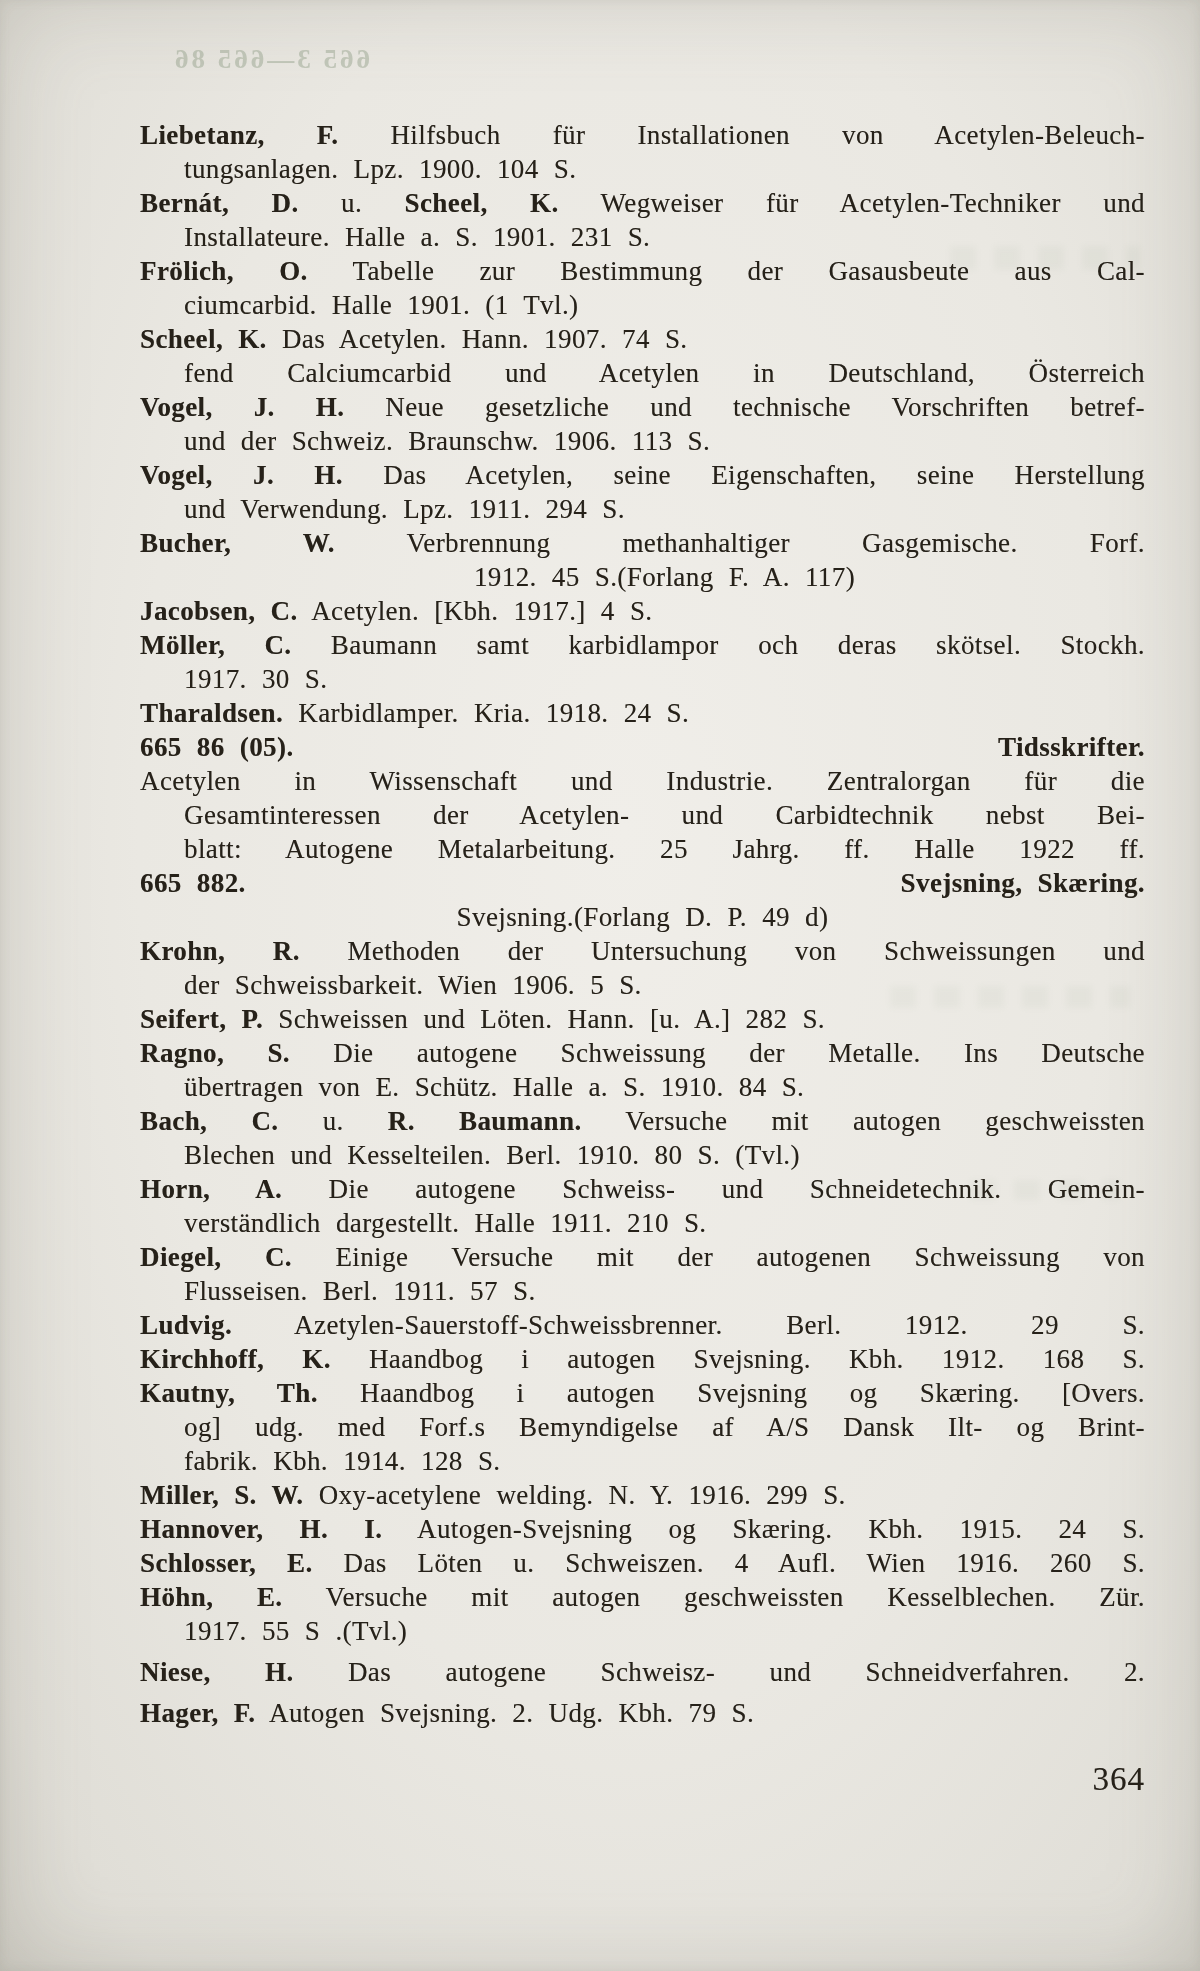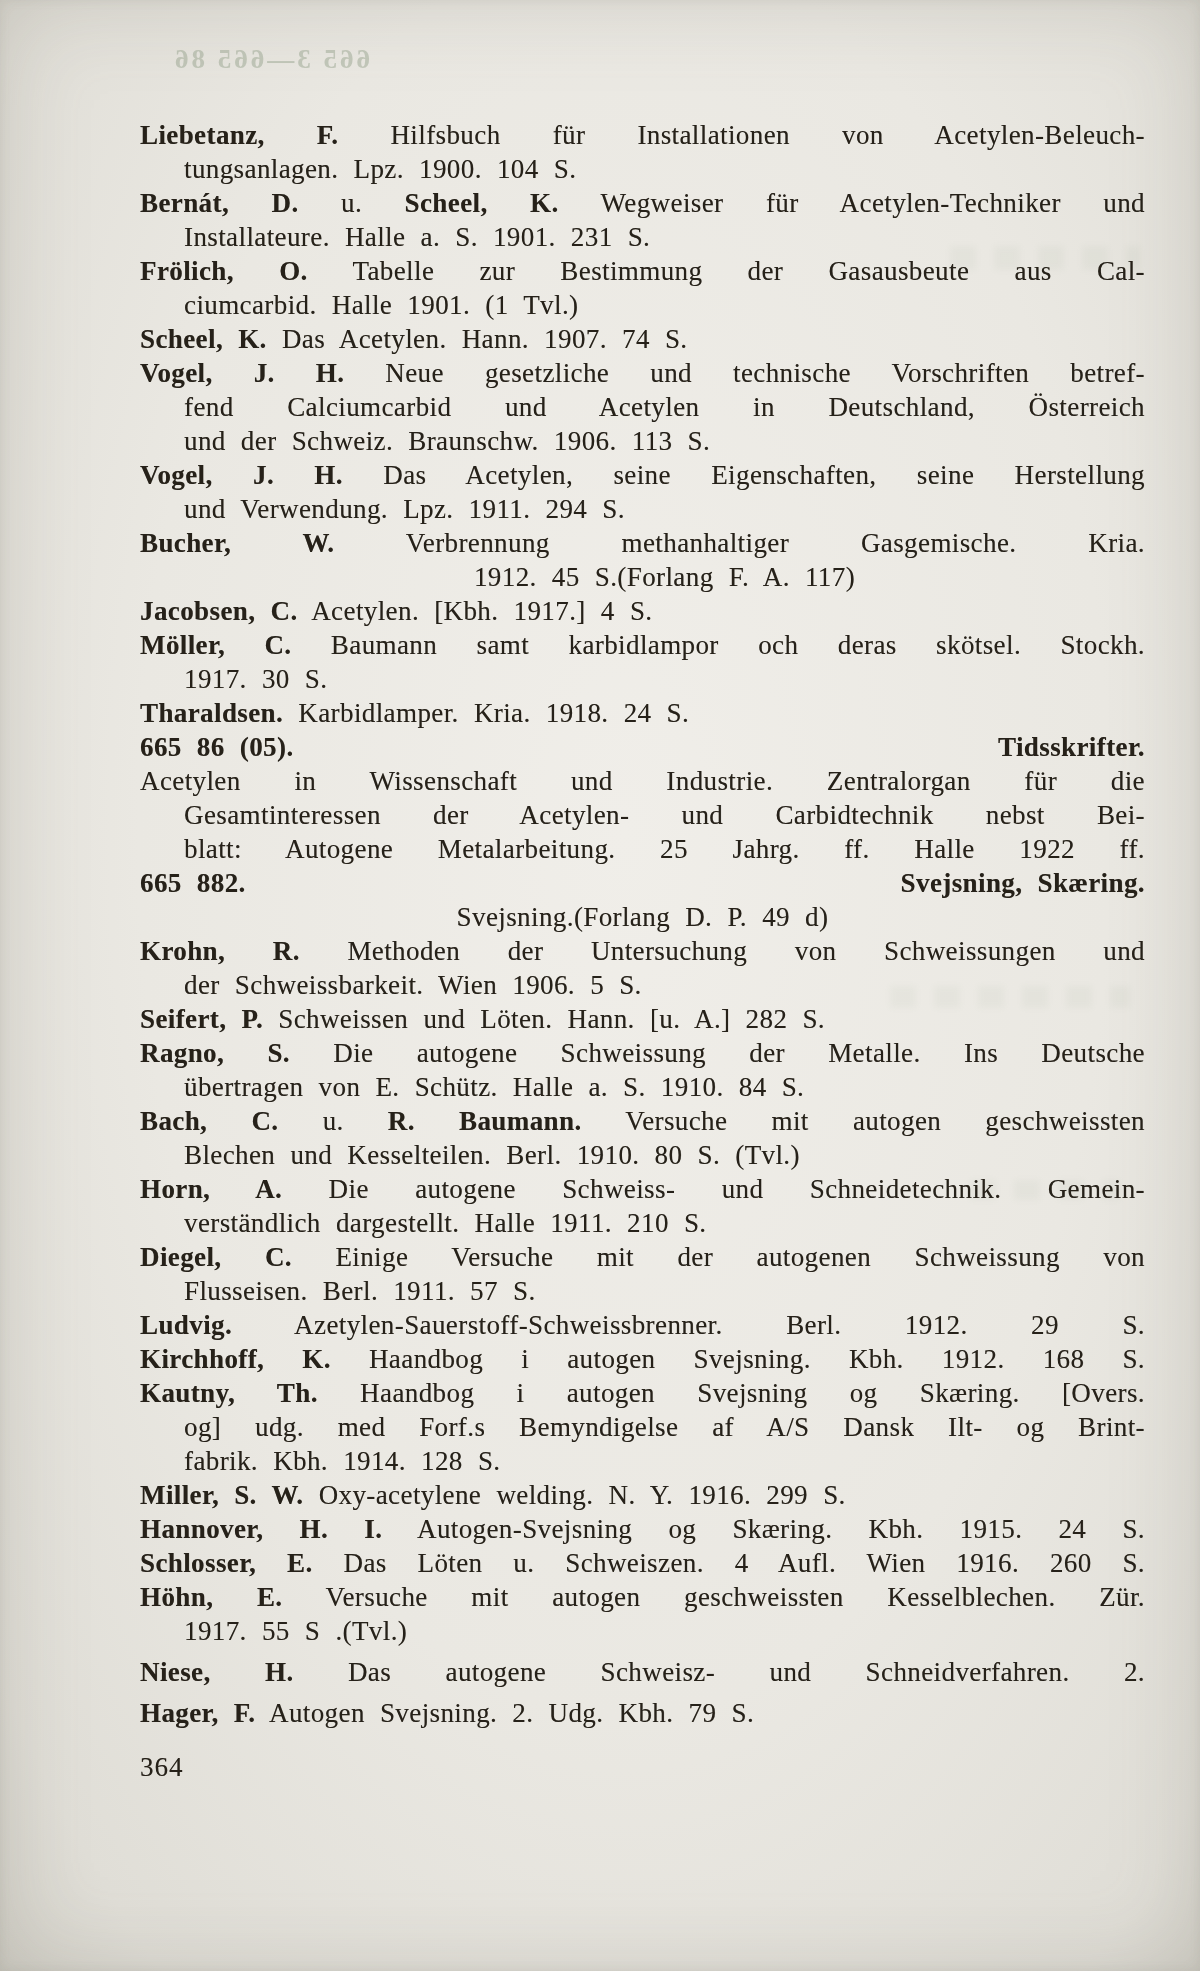"Vogel, J. H. Neue gesetzliche" div.line { order: before "fend Calciumcarbid und Acetylen in" -> after "fend Calciumcarbid und Acetylen in" }
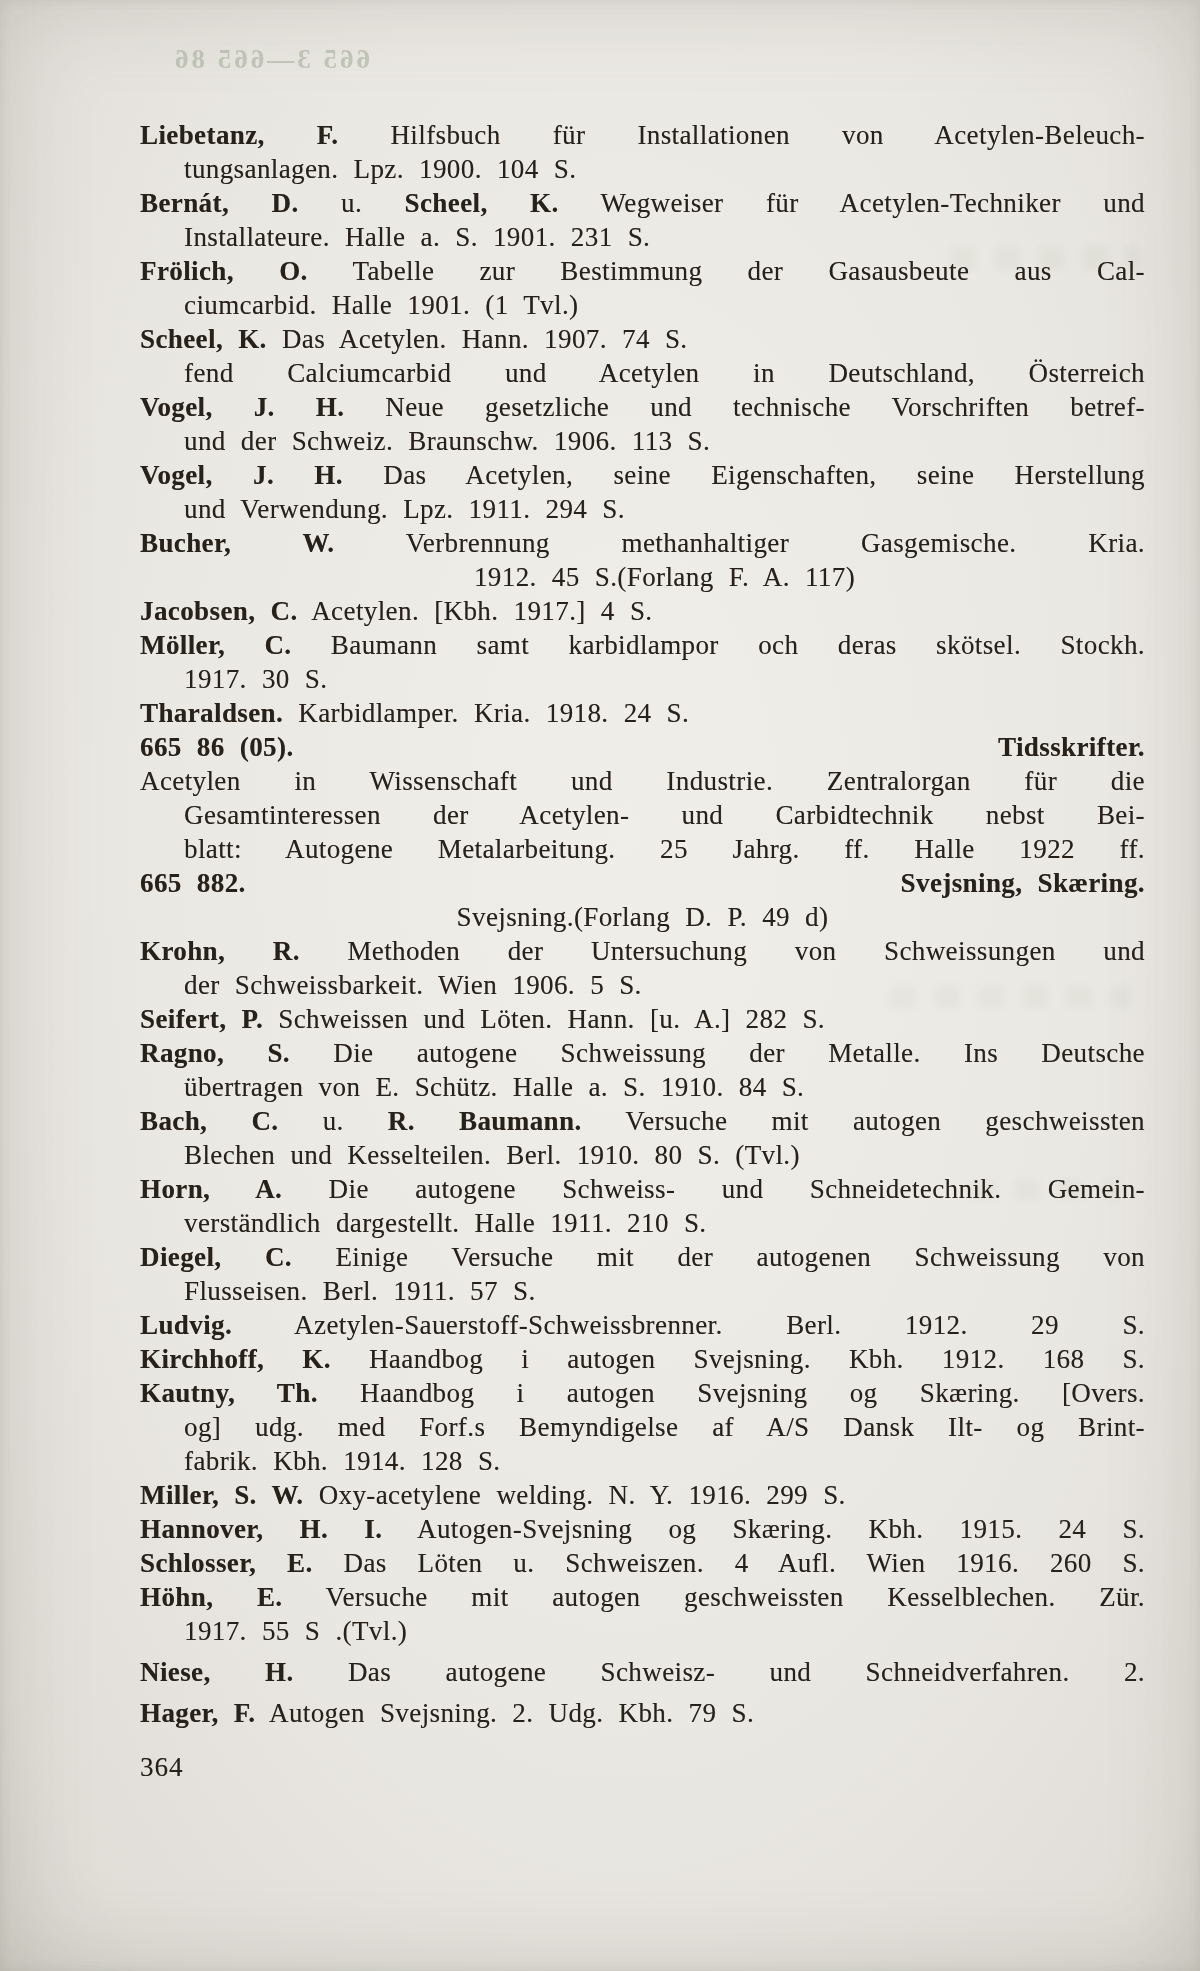"Verbrennung methanhaltiger Gasgemische." span.r { text: Kria -> Forf }
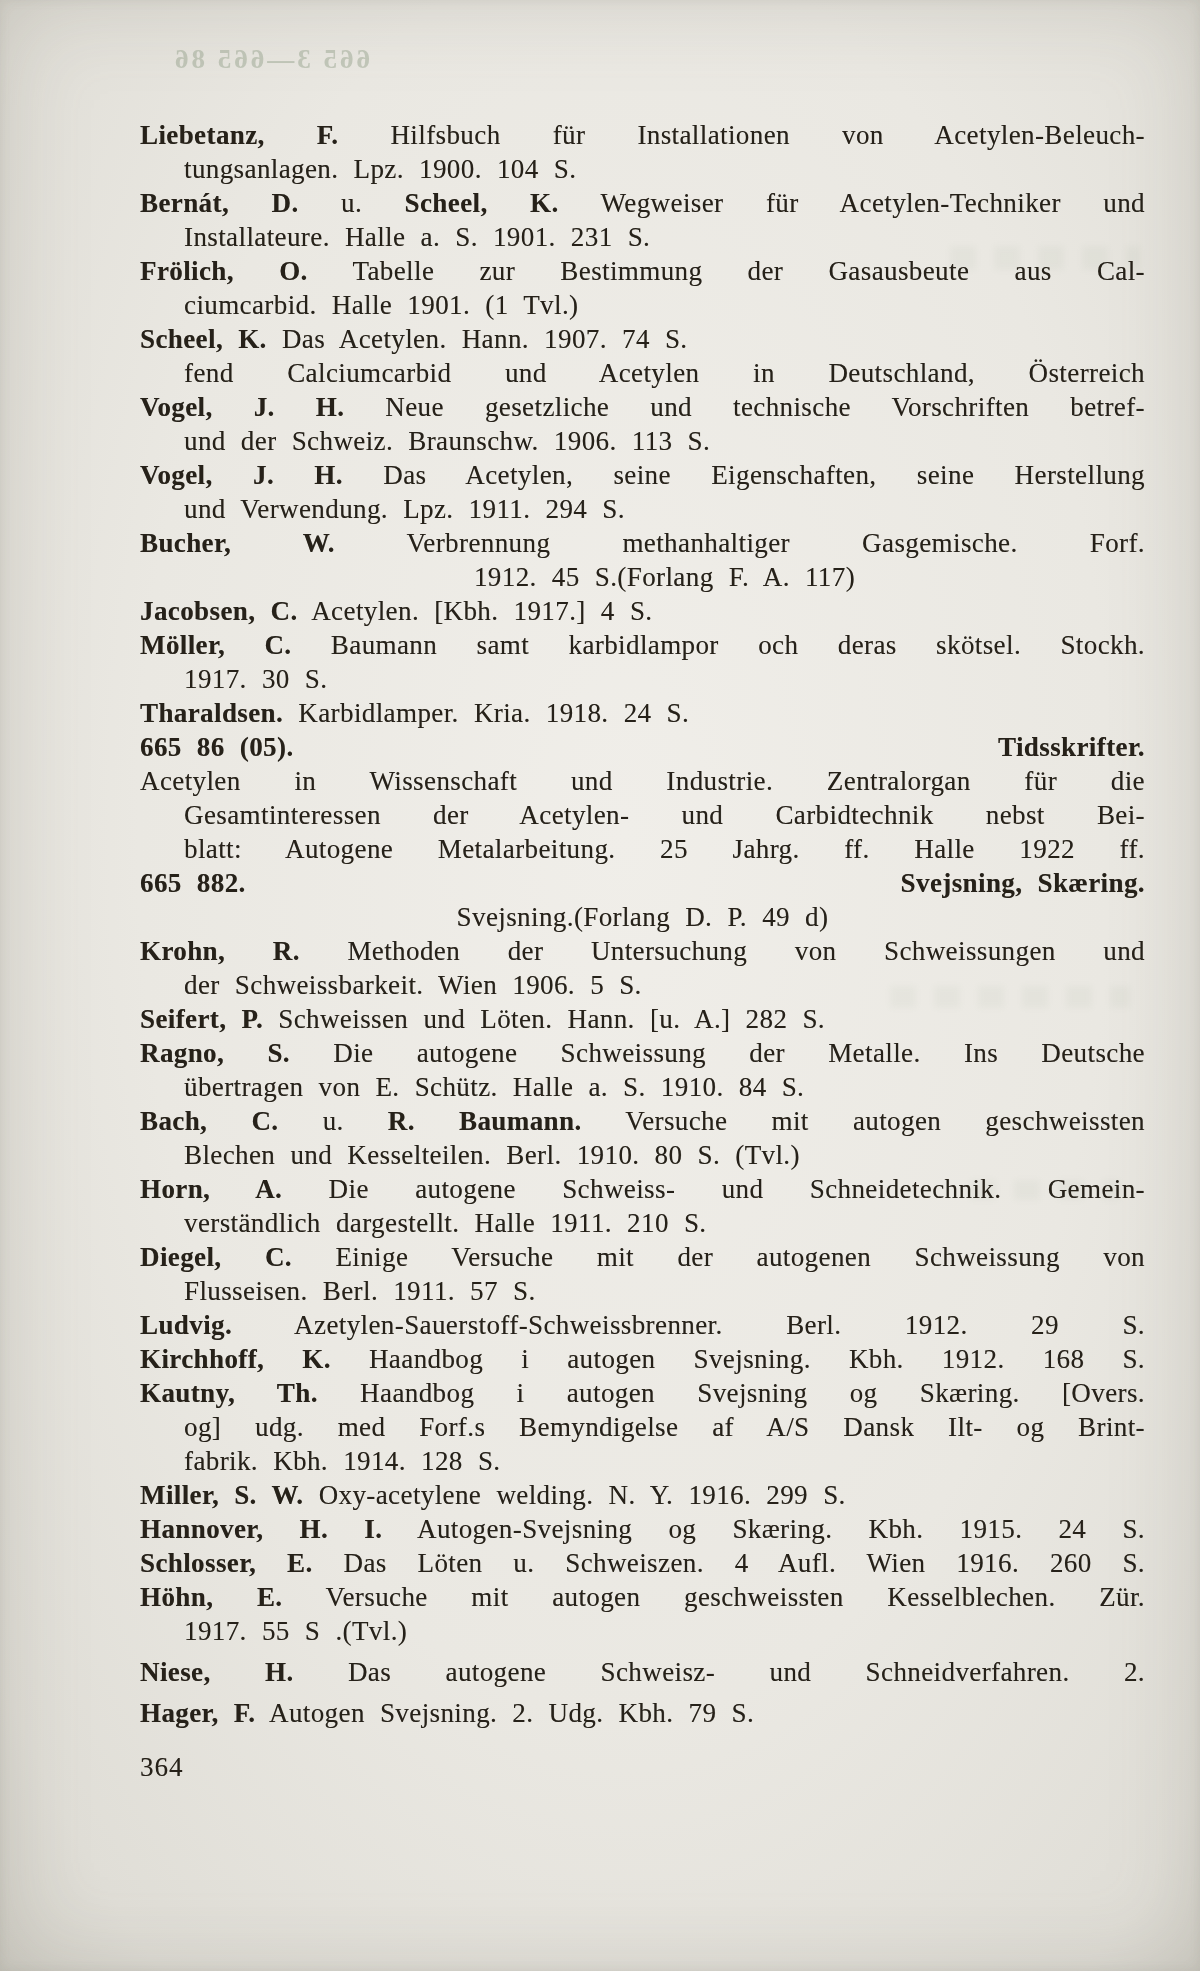"364" .pagenum { font-size: 27px -> 33px; margin-top: 20px -> 32px; text-align: left -> right }
